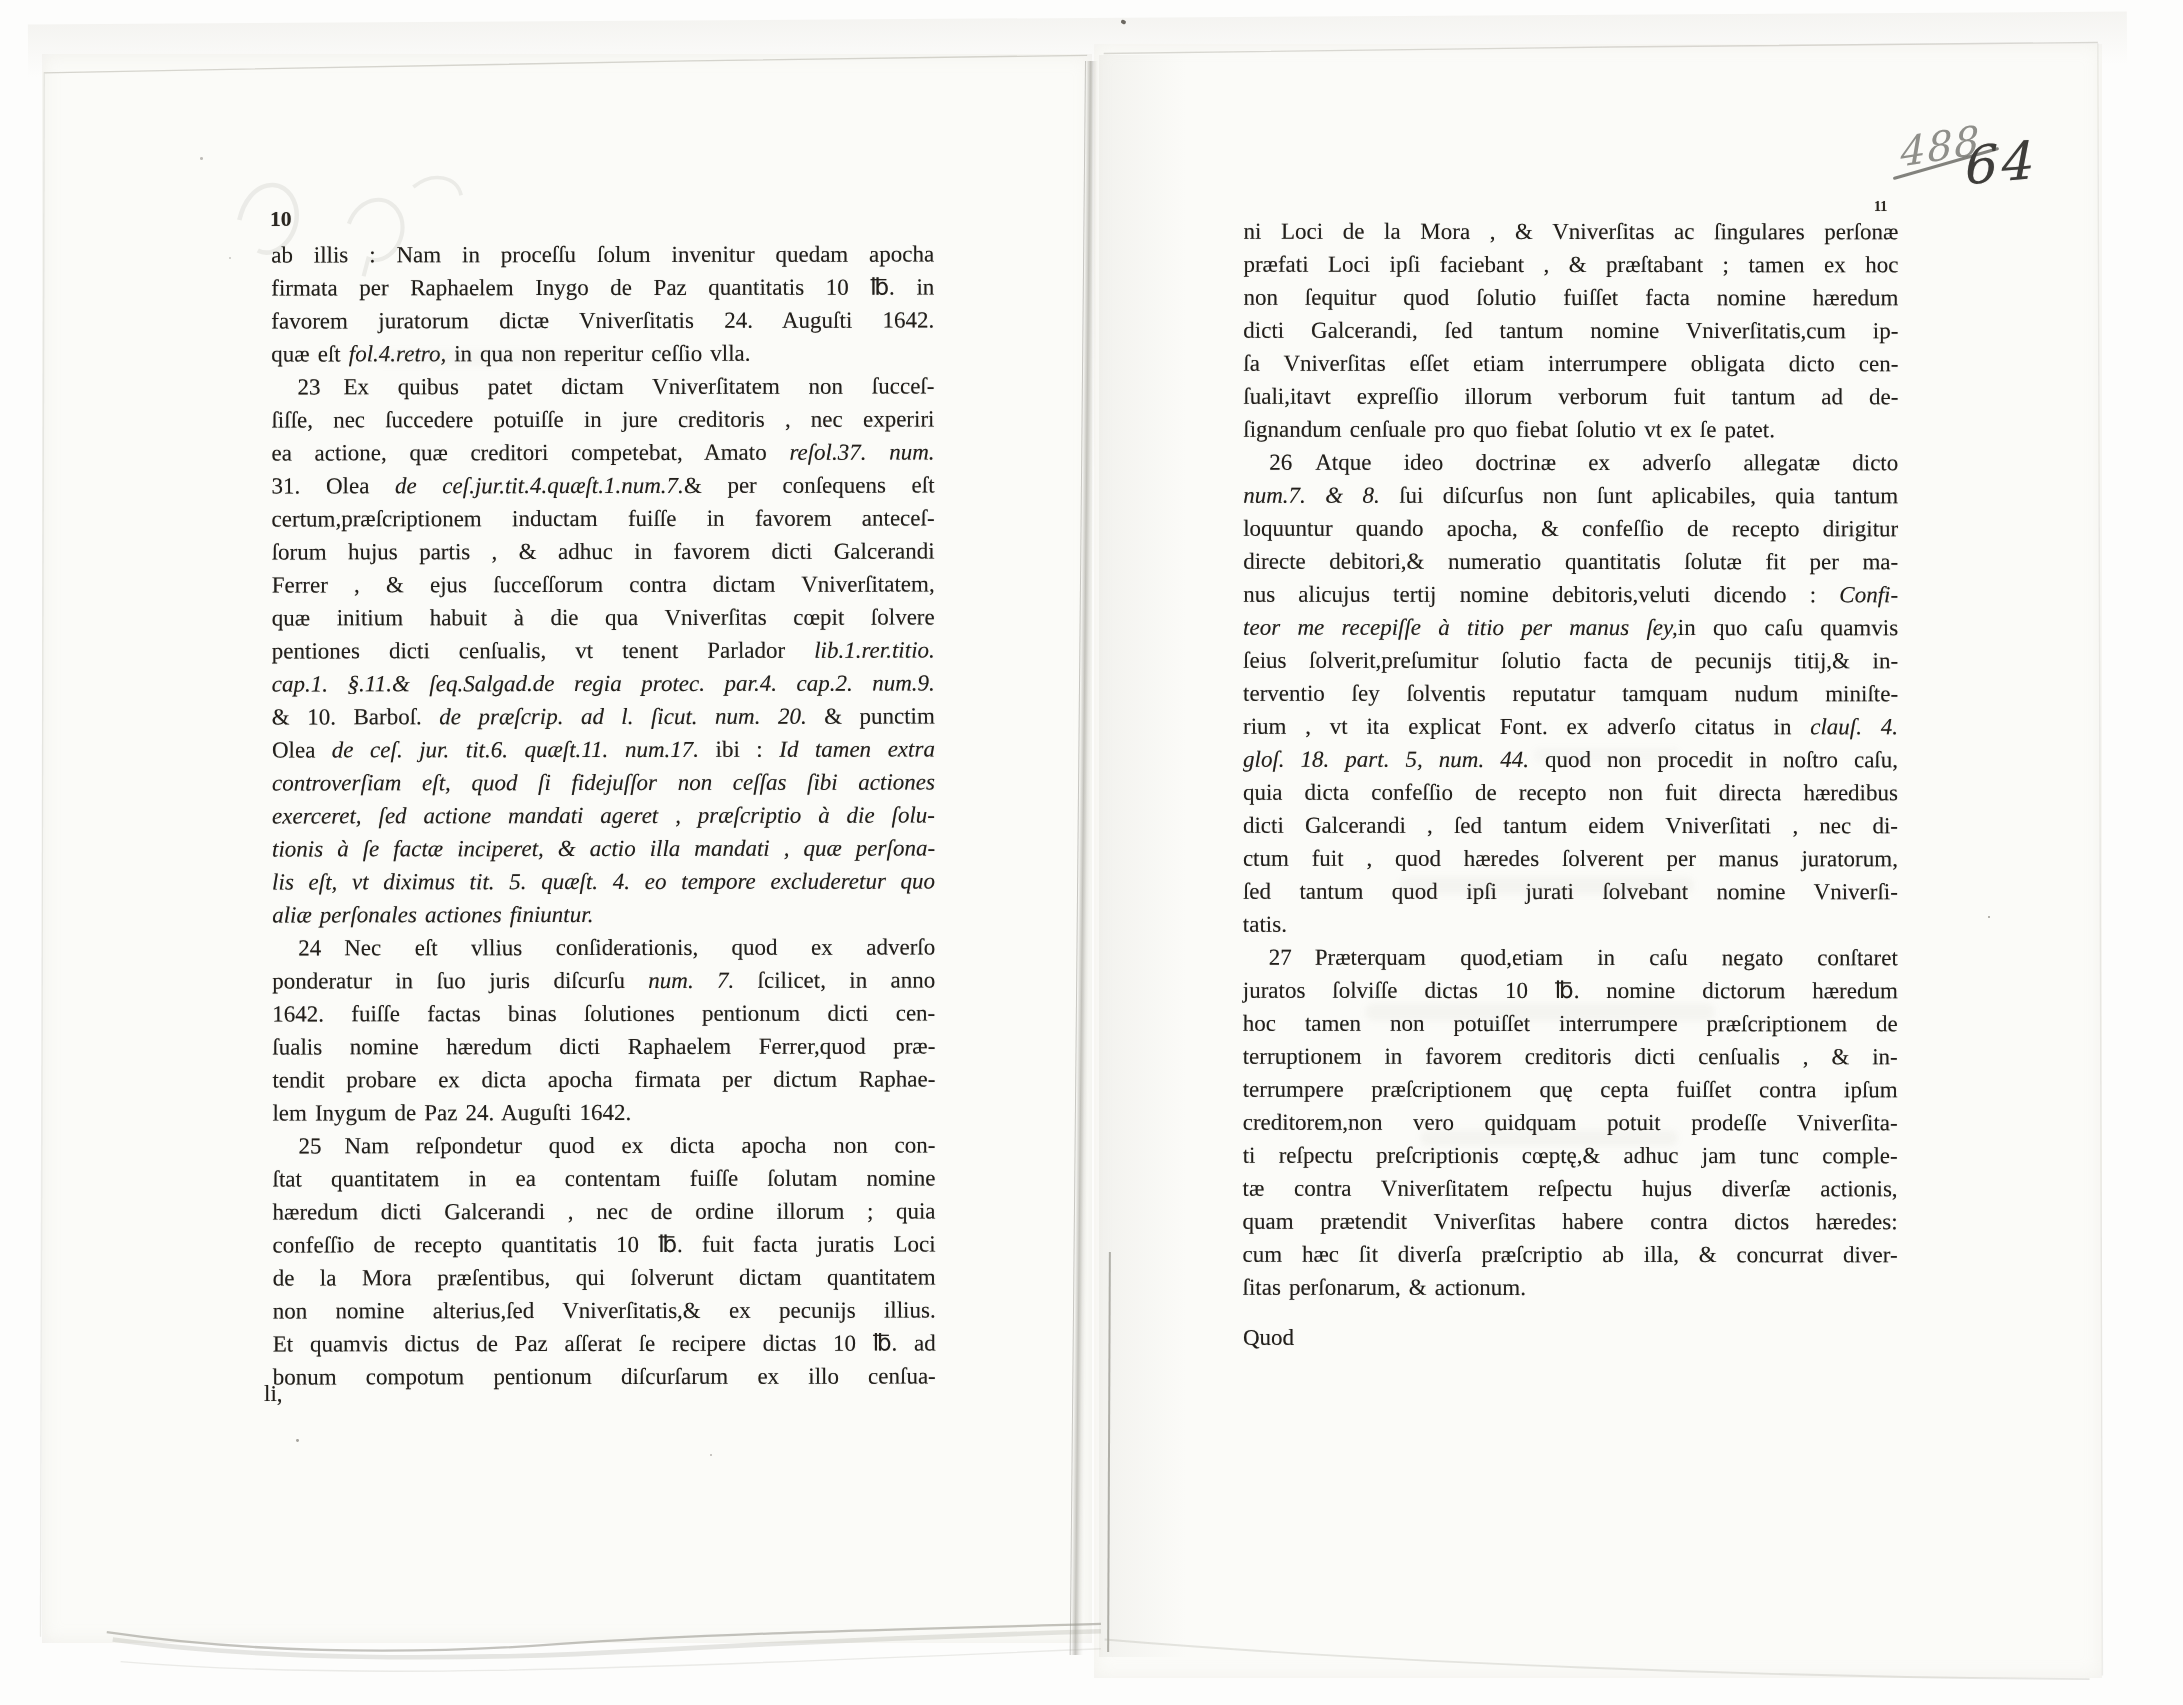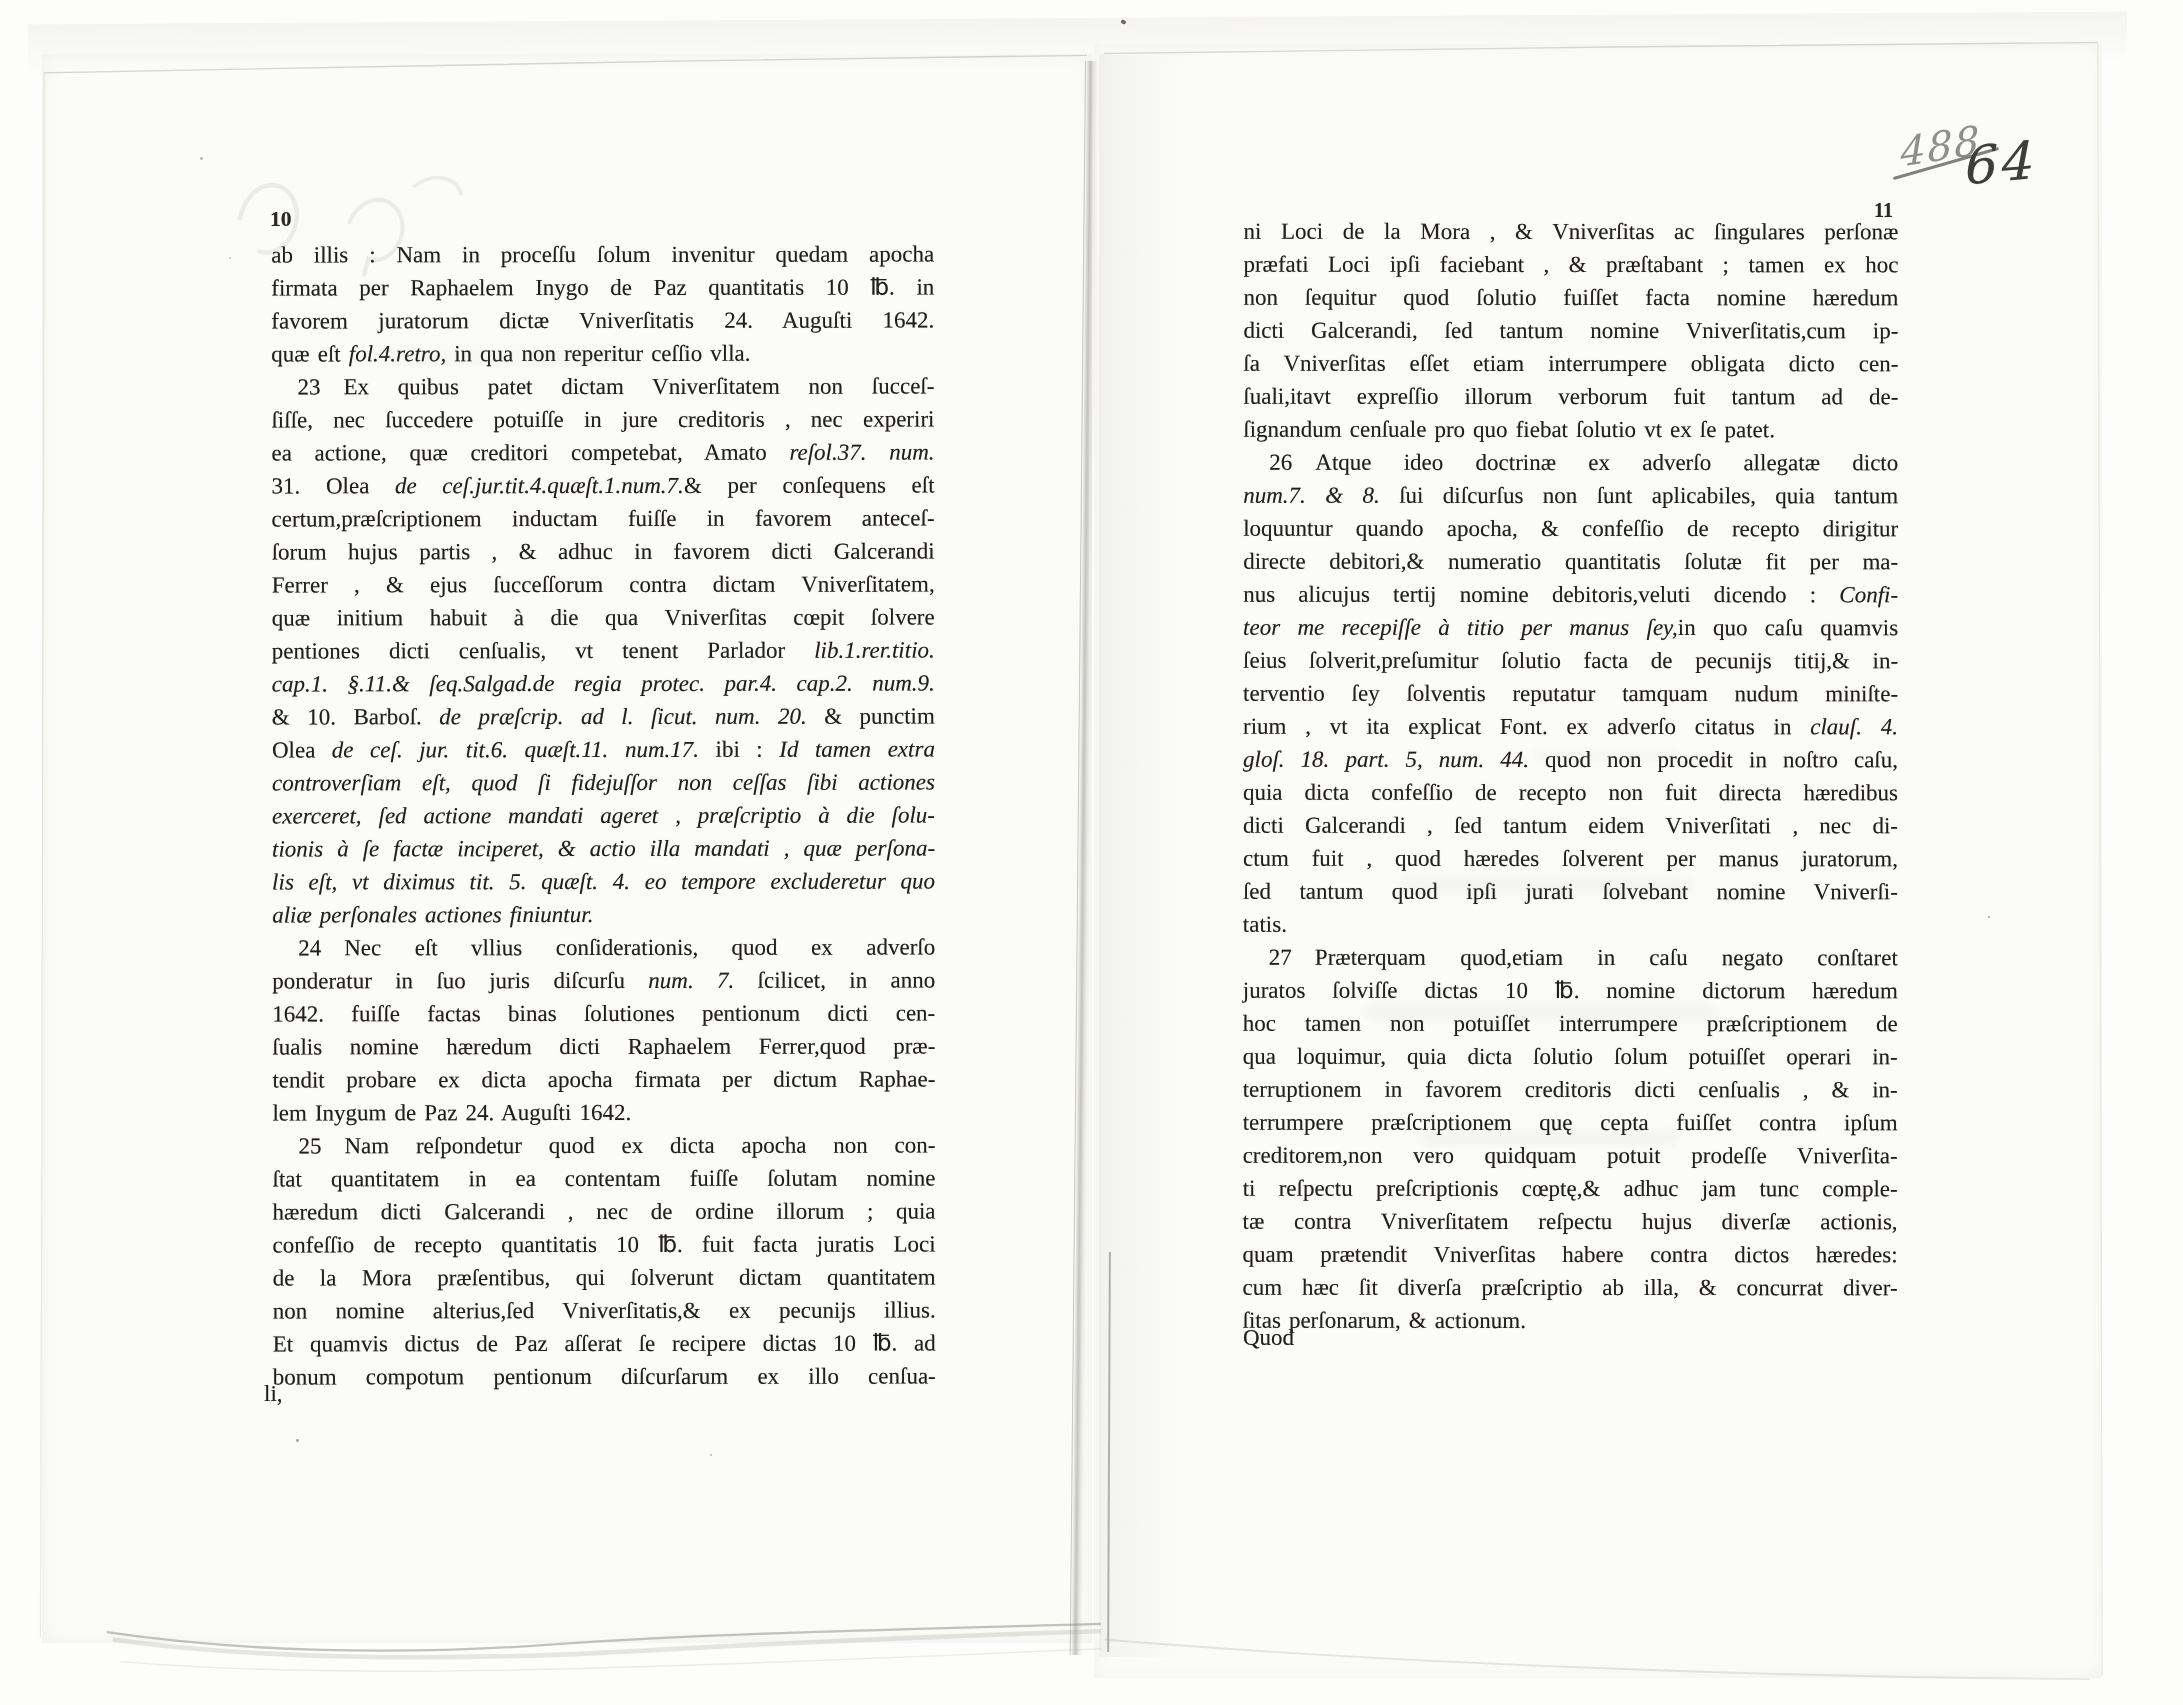"11" .pagenum-right { font-size: 20px -> 14px }
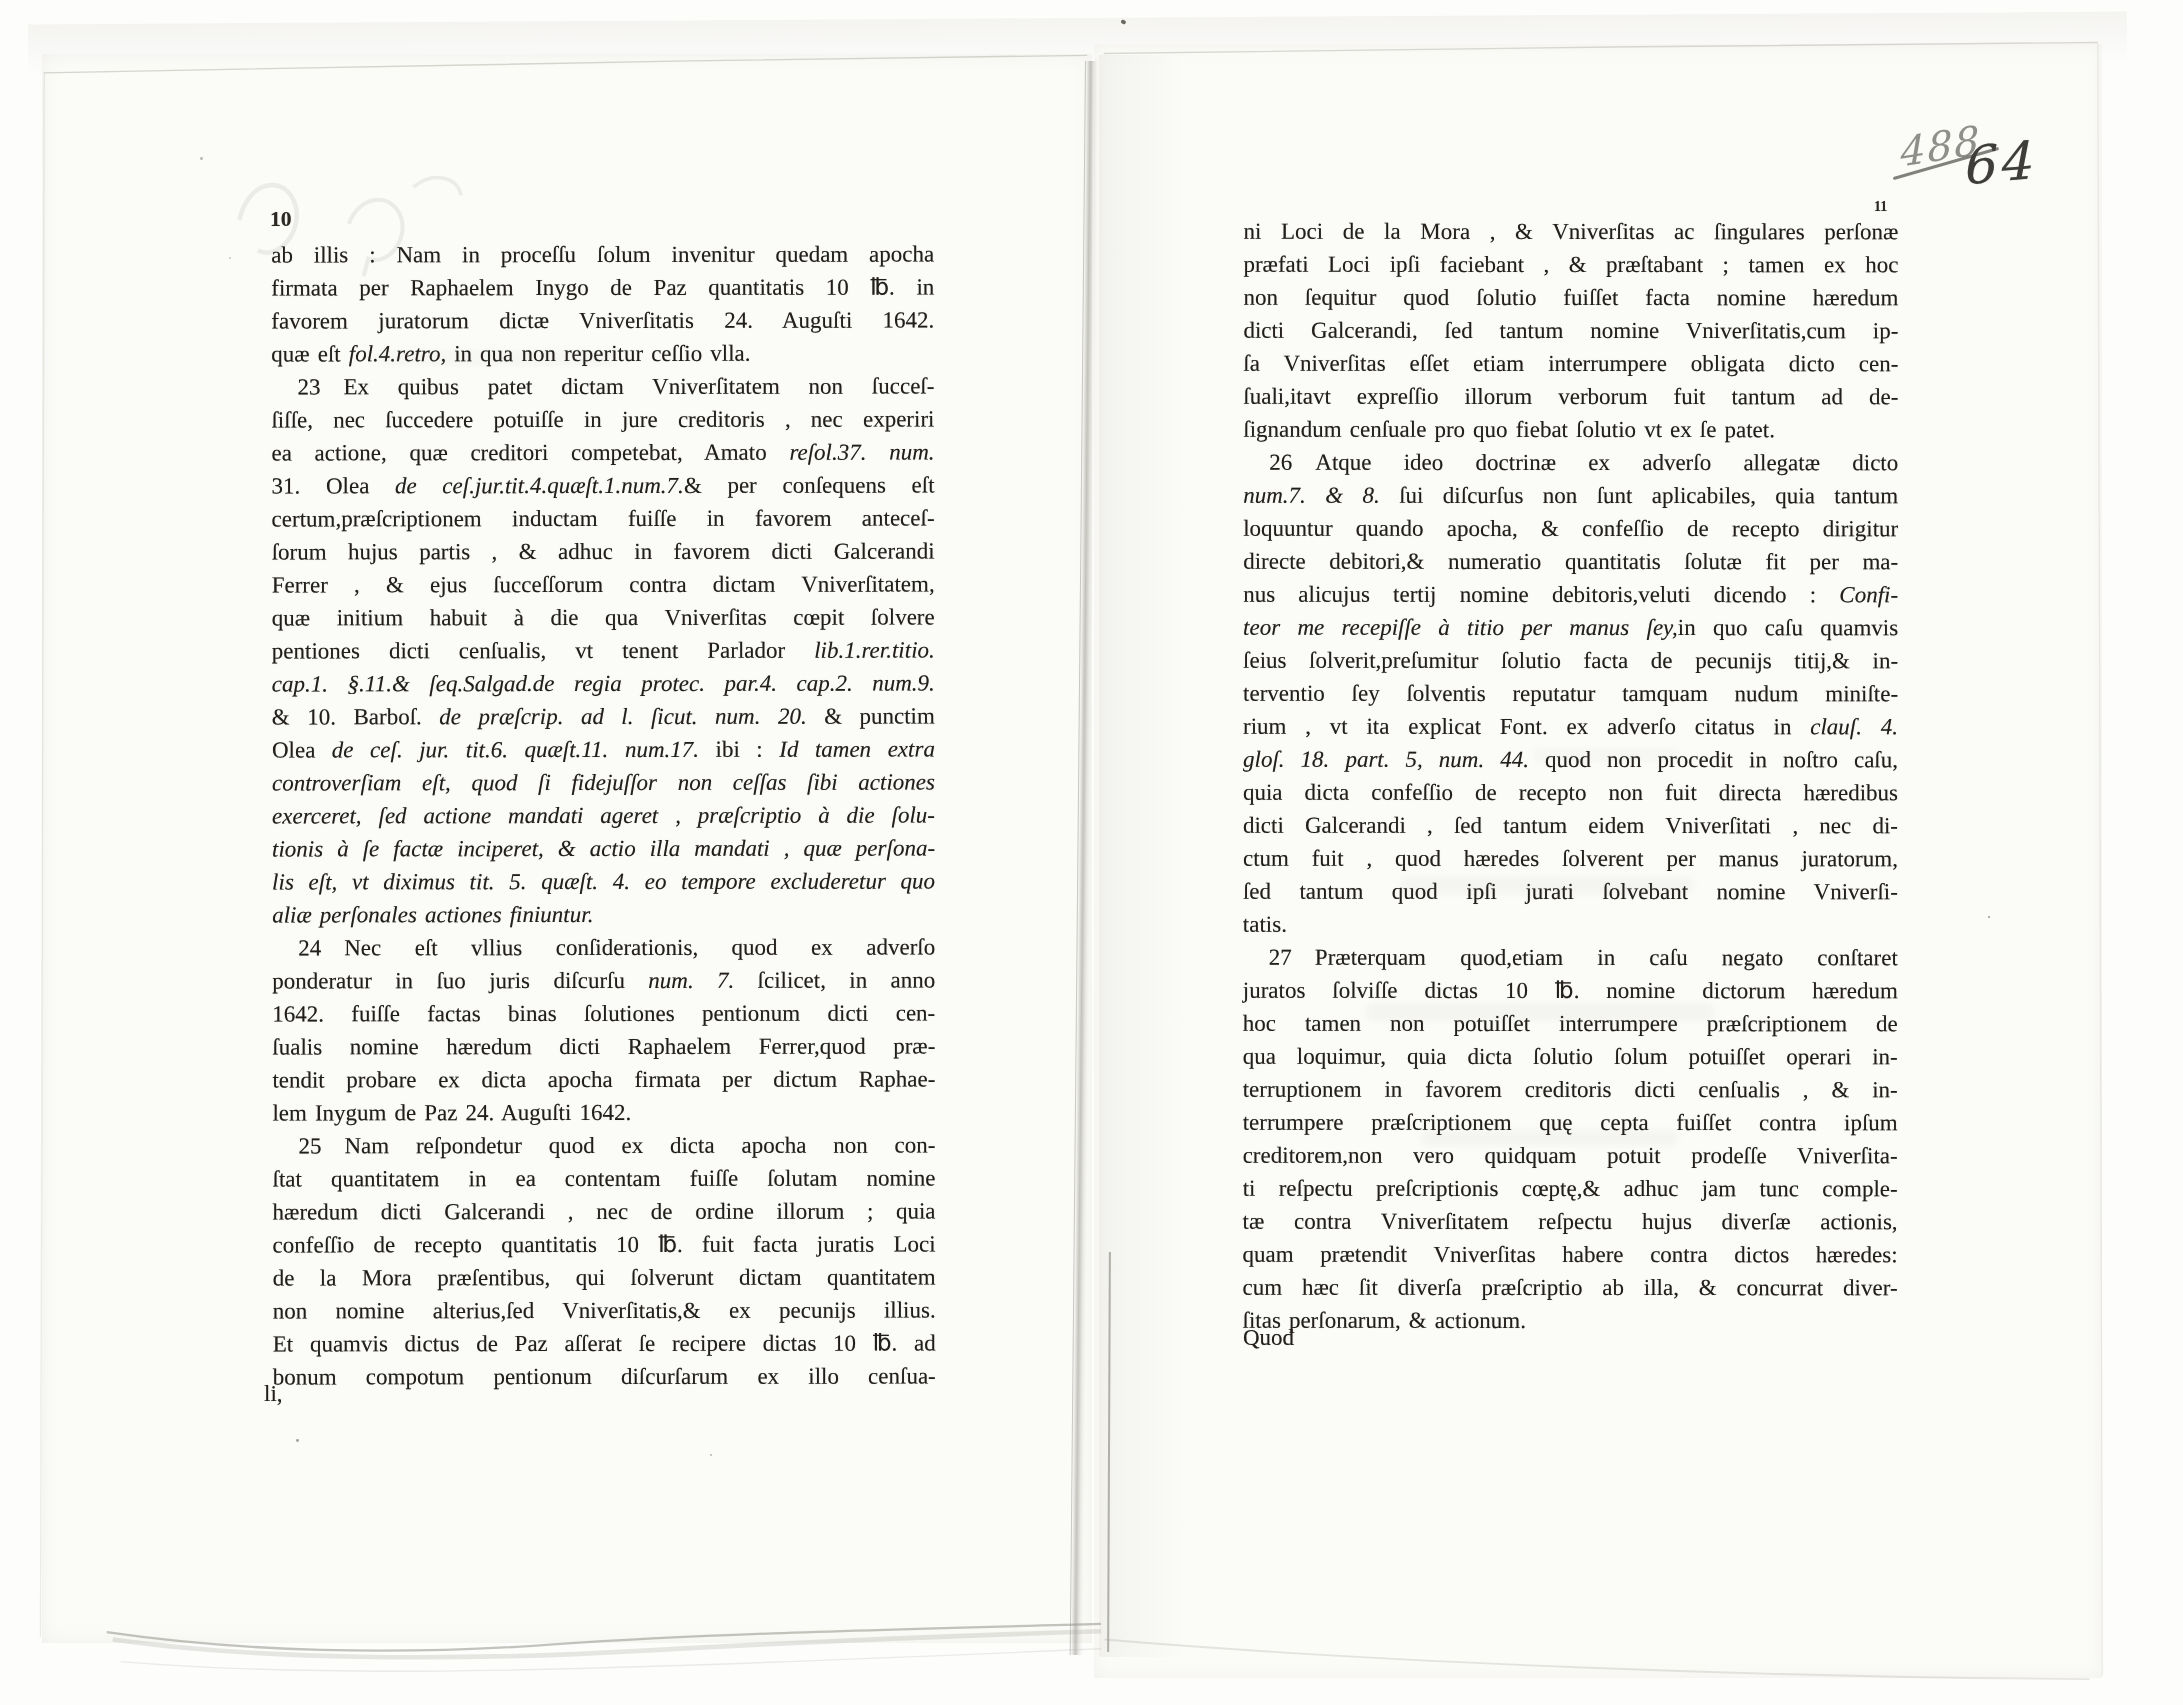"qua loquimur, quia dicta ſolutio" div.line { html: <div><span>qua loquimur, quia dicta ſolutio ſolum potuiſſet operari in-</span></div> -> none }
